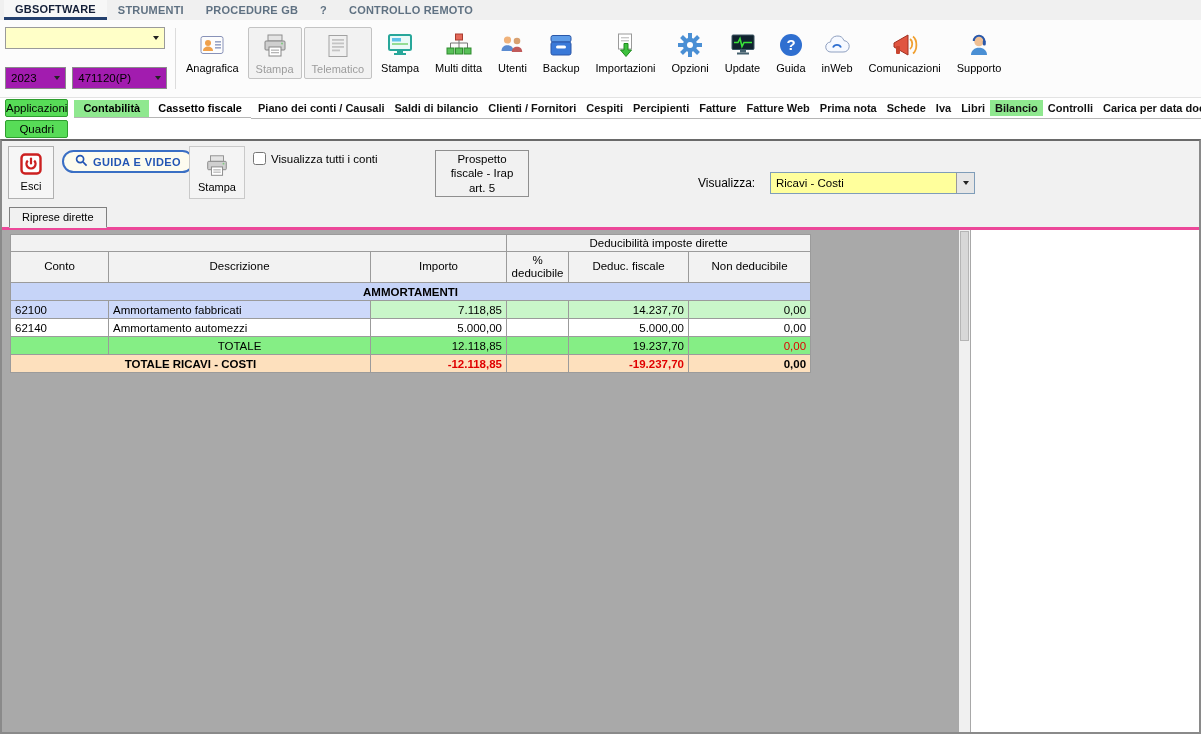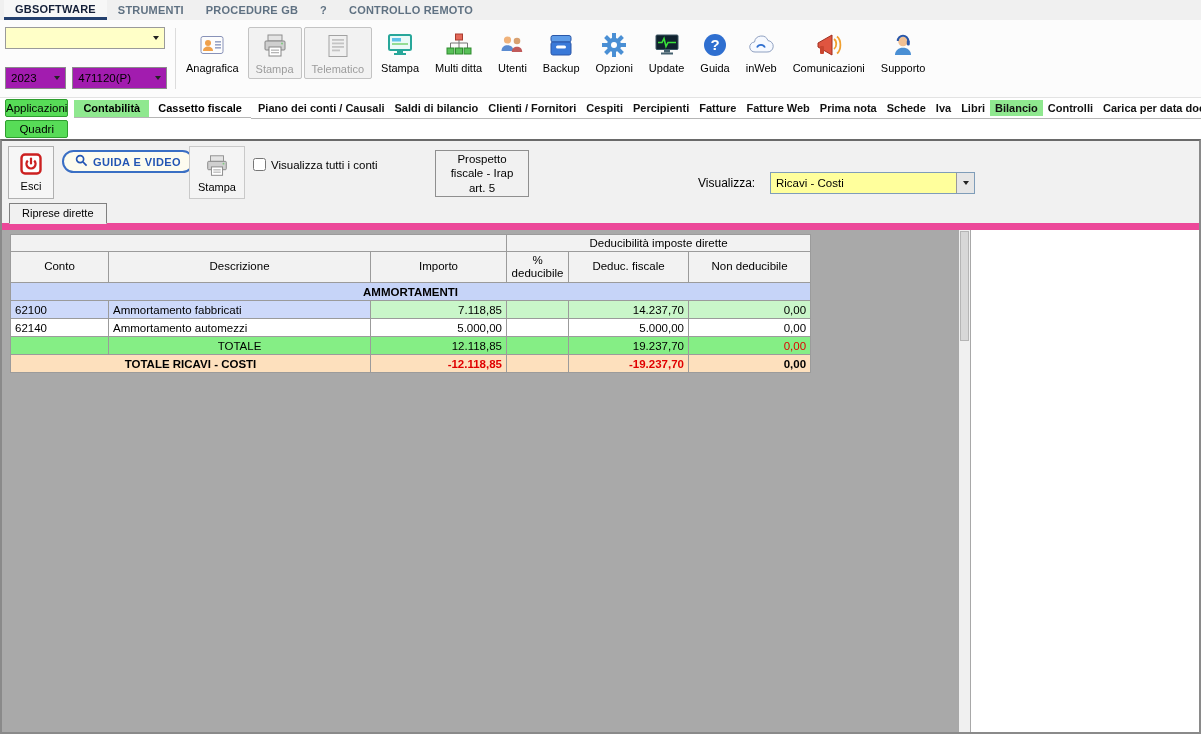"Importazioni" div.tbtn { html: none -> <div> <span> <svg> <rect></rect> <rect></rect> <rect></rect> <path></path> </svg> </span> <span>Importazioni</span> </div> }
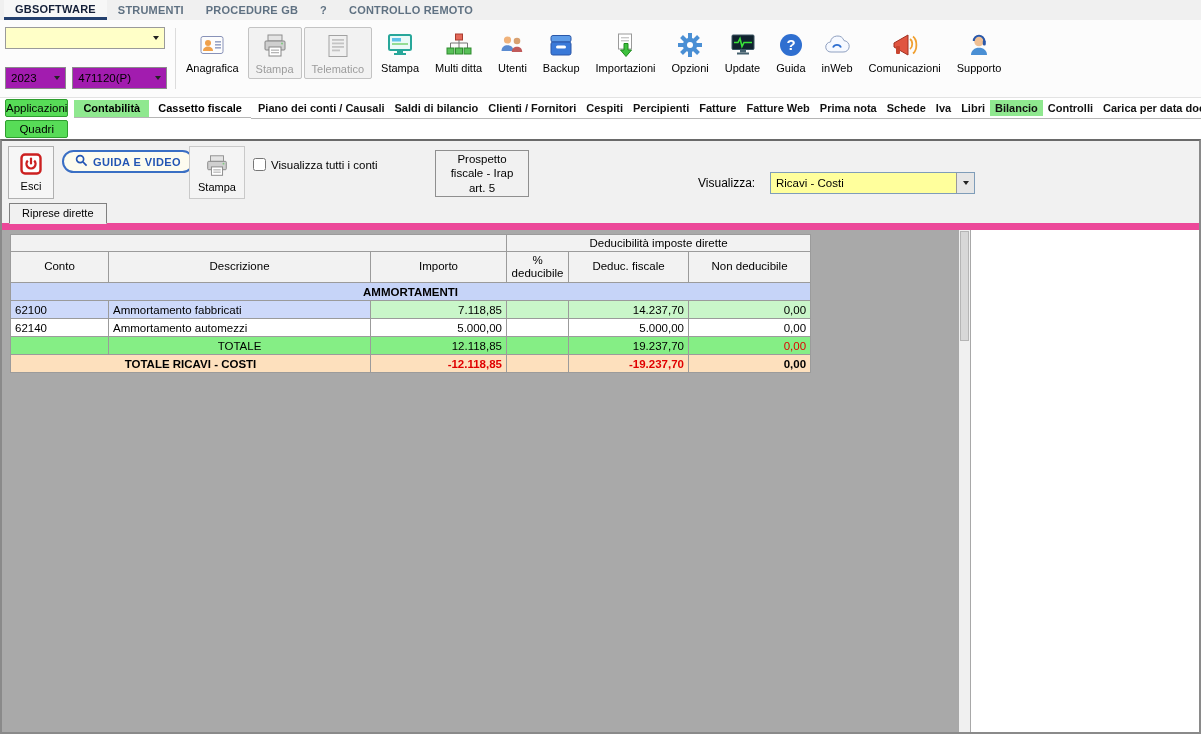"Visualizza tutti i conti" .chk { top: 17px -> 11px }
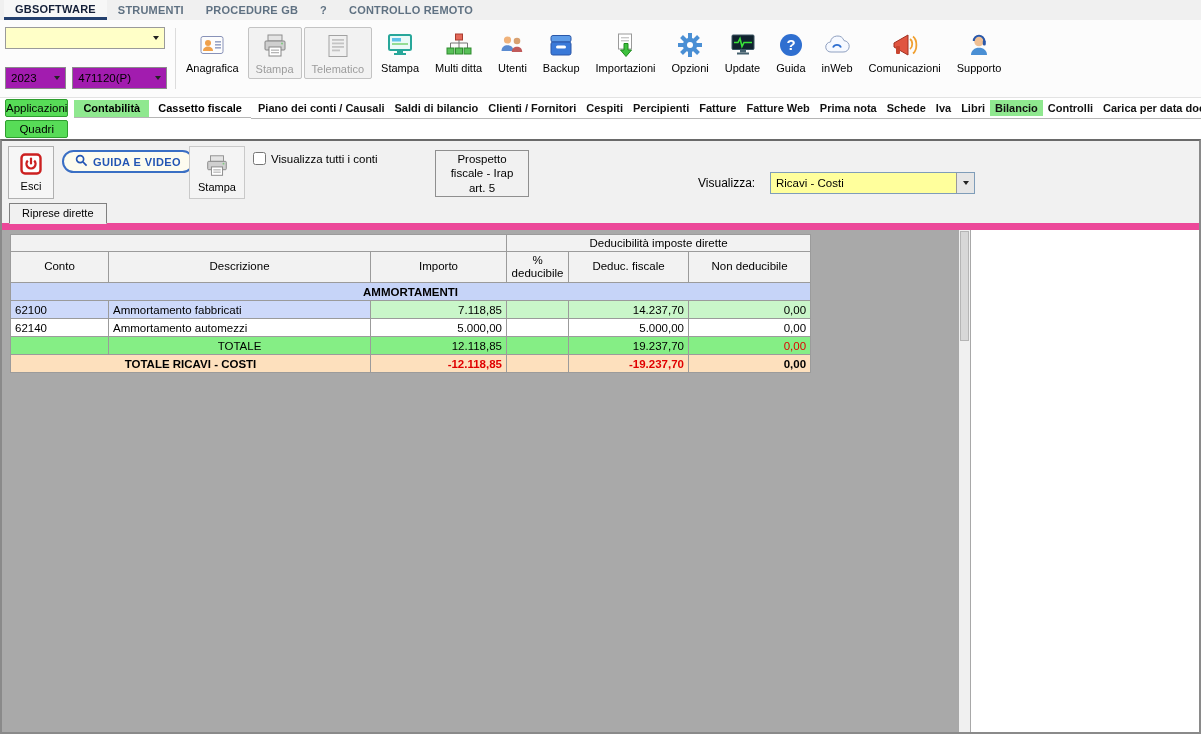"Riprese dirette" .tabstrip { border-bottom: 7px solid #ec4899 -> 3px solid #ec4899 }
